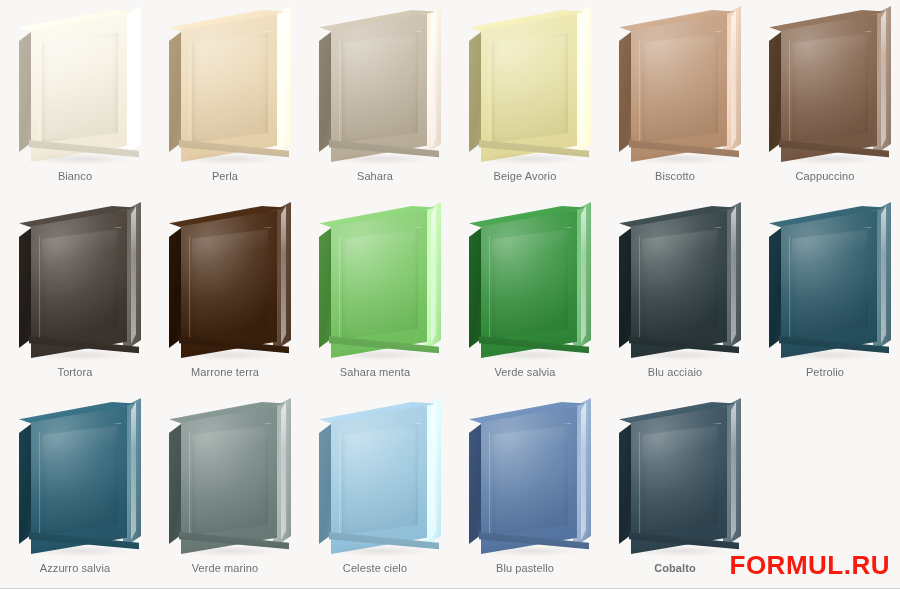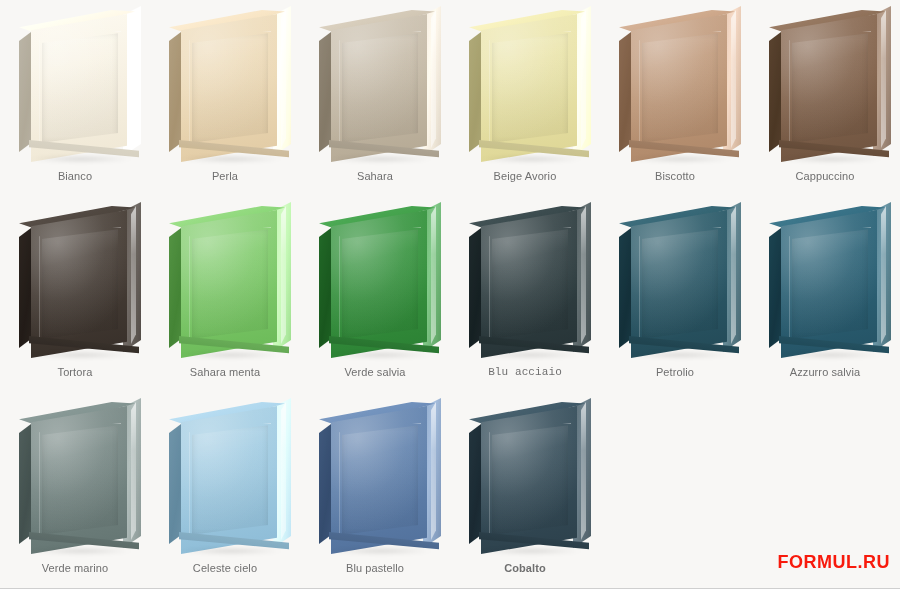"Marrone terra" div.swatch-cell { html: none -> <div> <div> <div> <div></div> <div></div> <div></div> <div></div> <div></div> <div></div> <div></div> <div></div> </div> </div> <div>Marrone terra</div> </div> }
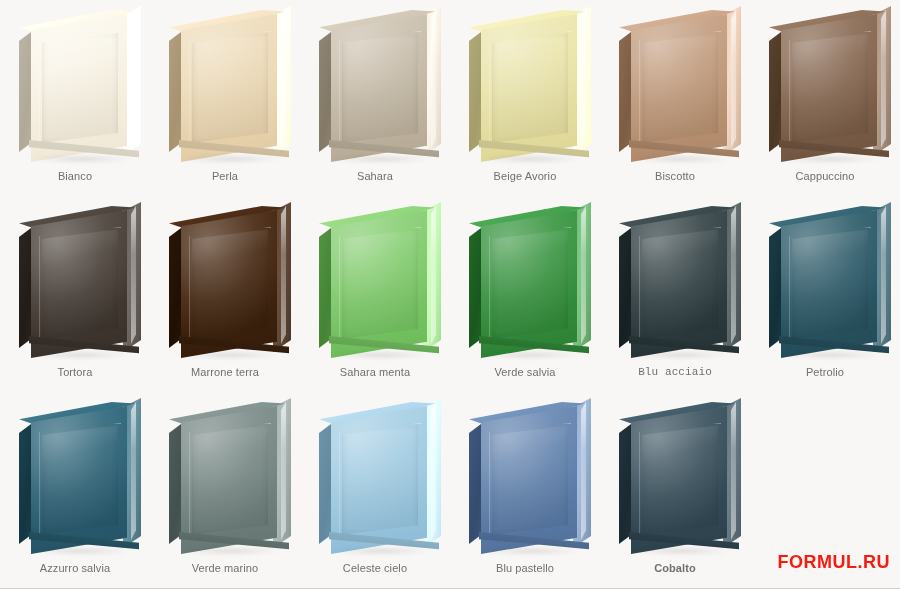"Blu acciaio" div.swatch-label { font-family: Liberation Mono, monospace -> none }
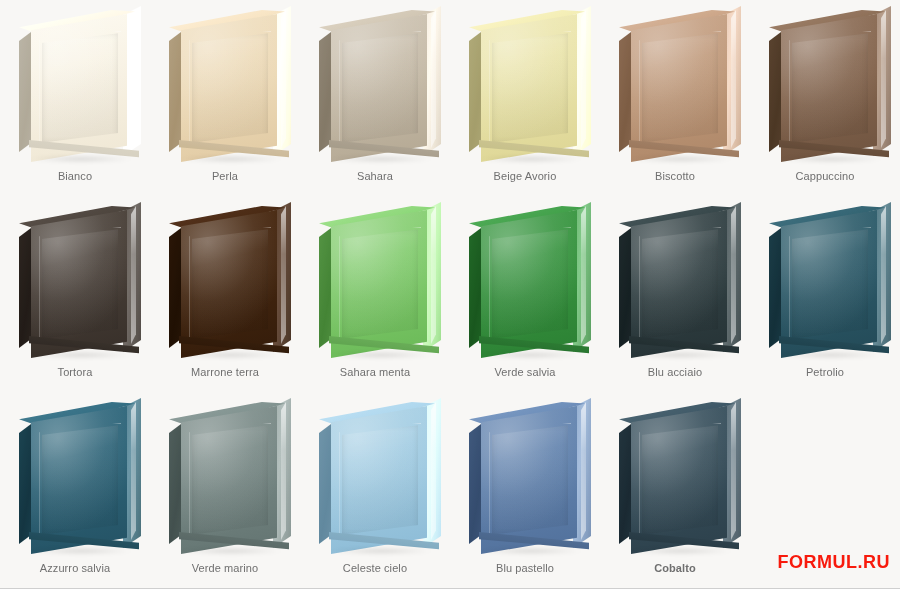"FORMUL.RU" #watermark { bottom: 16px -> 8px; font-size: 18px -> 26px }
